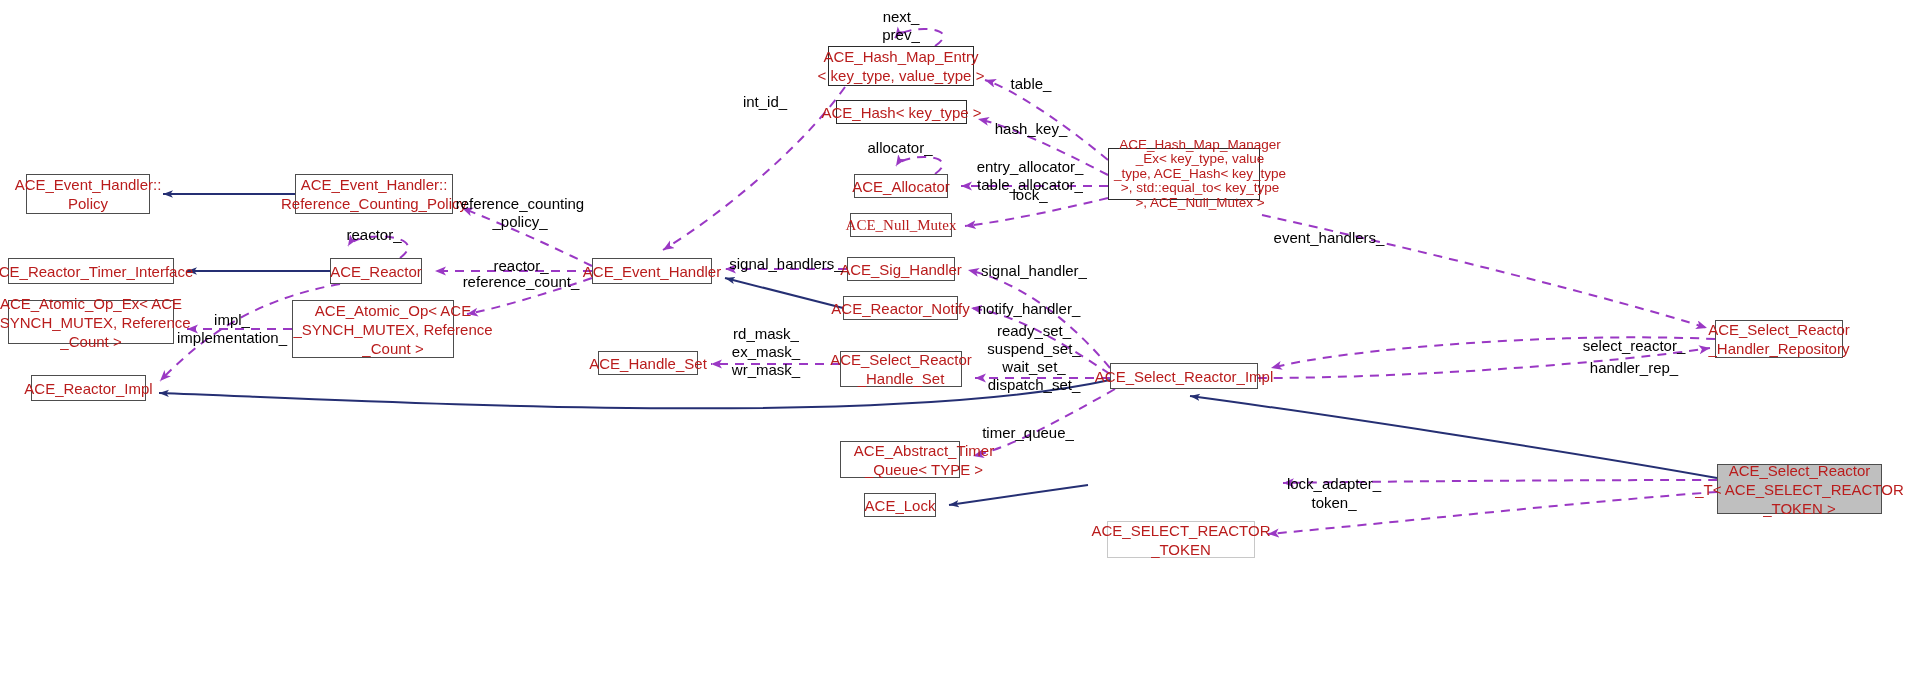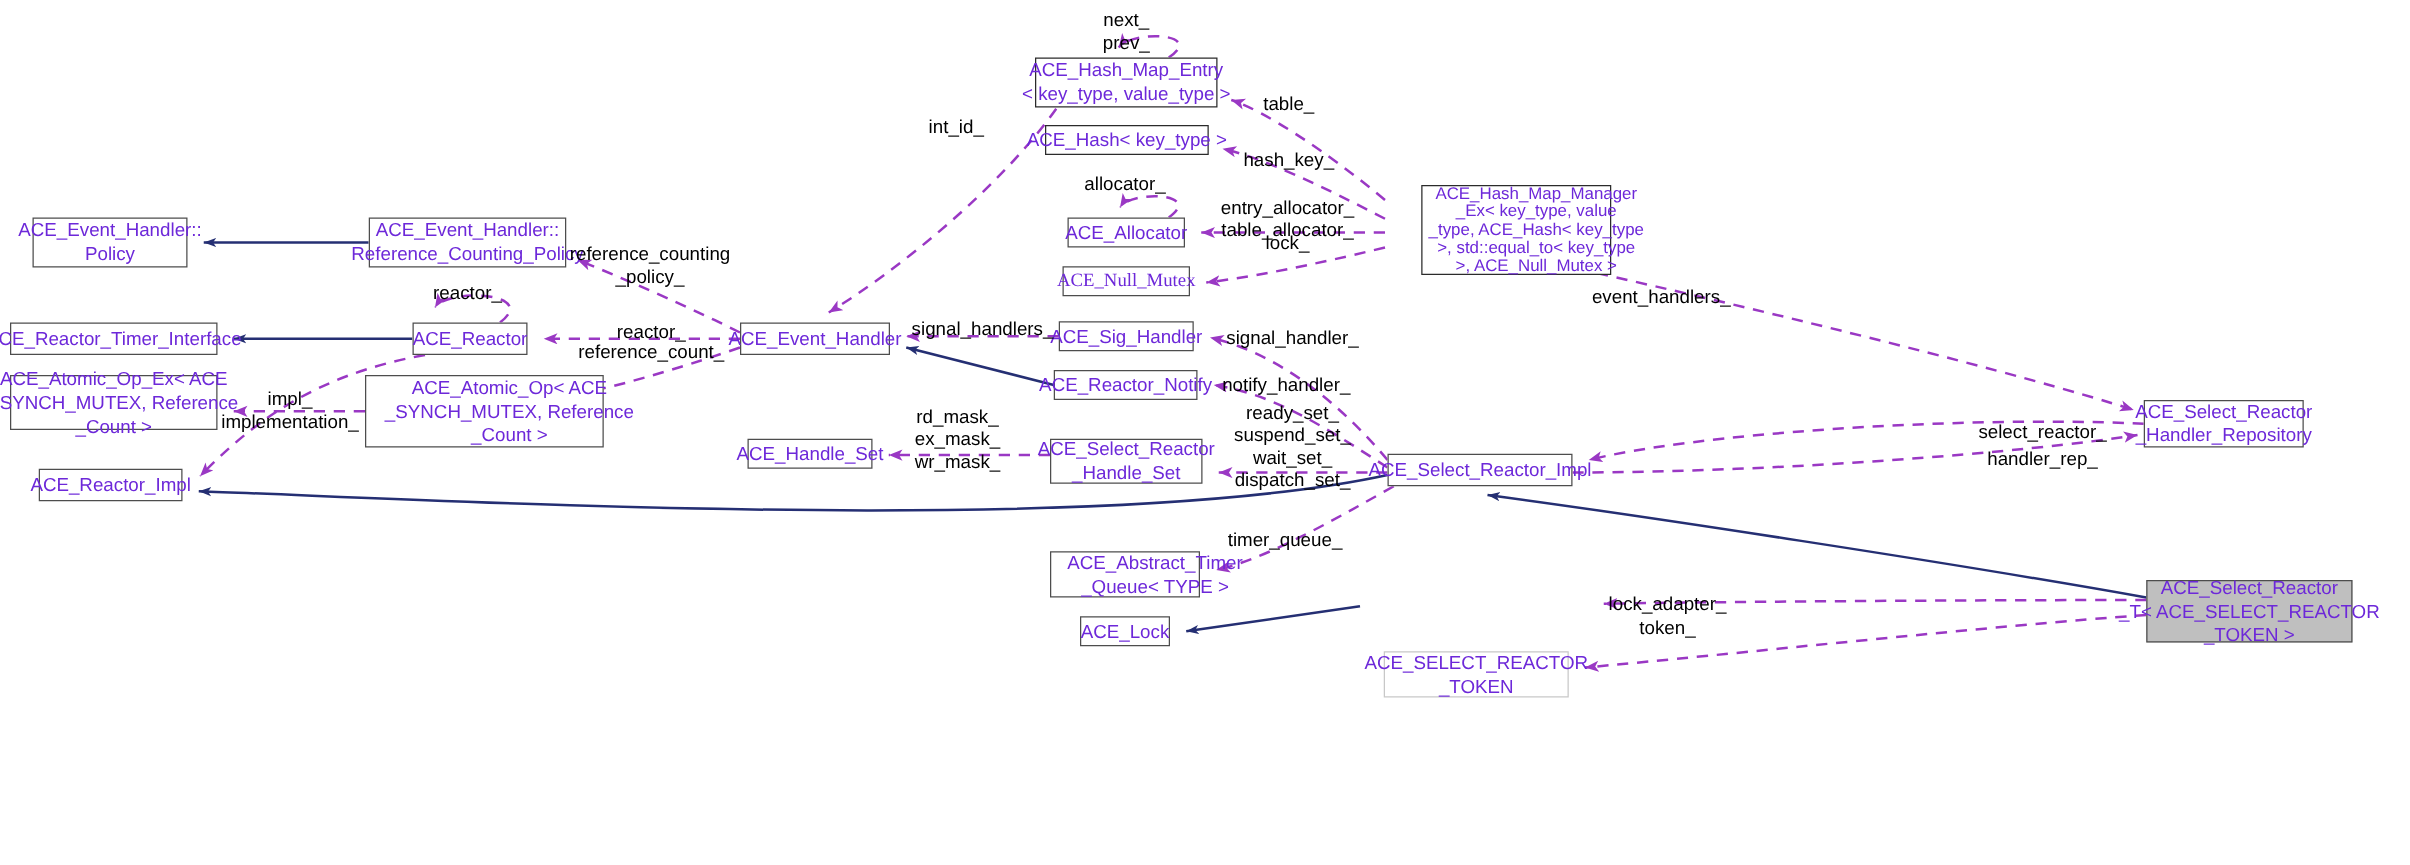"ACE_Hash_Map_Entry" .node { color: #6d28d9 -> #b91c1c }
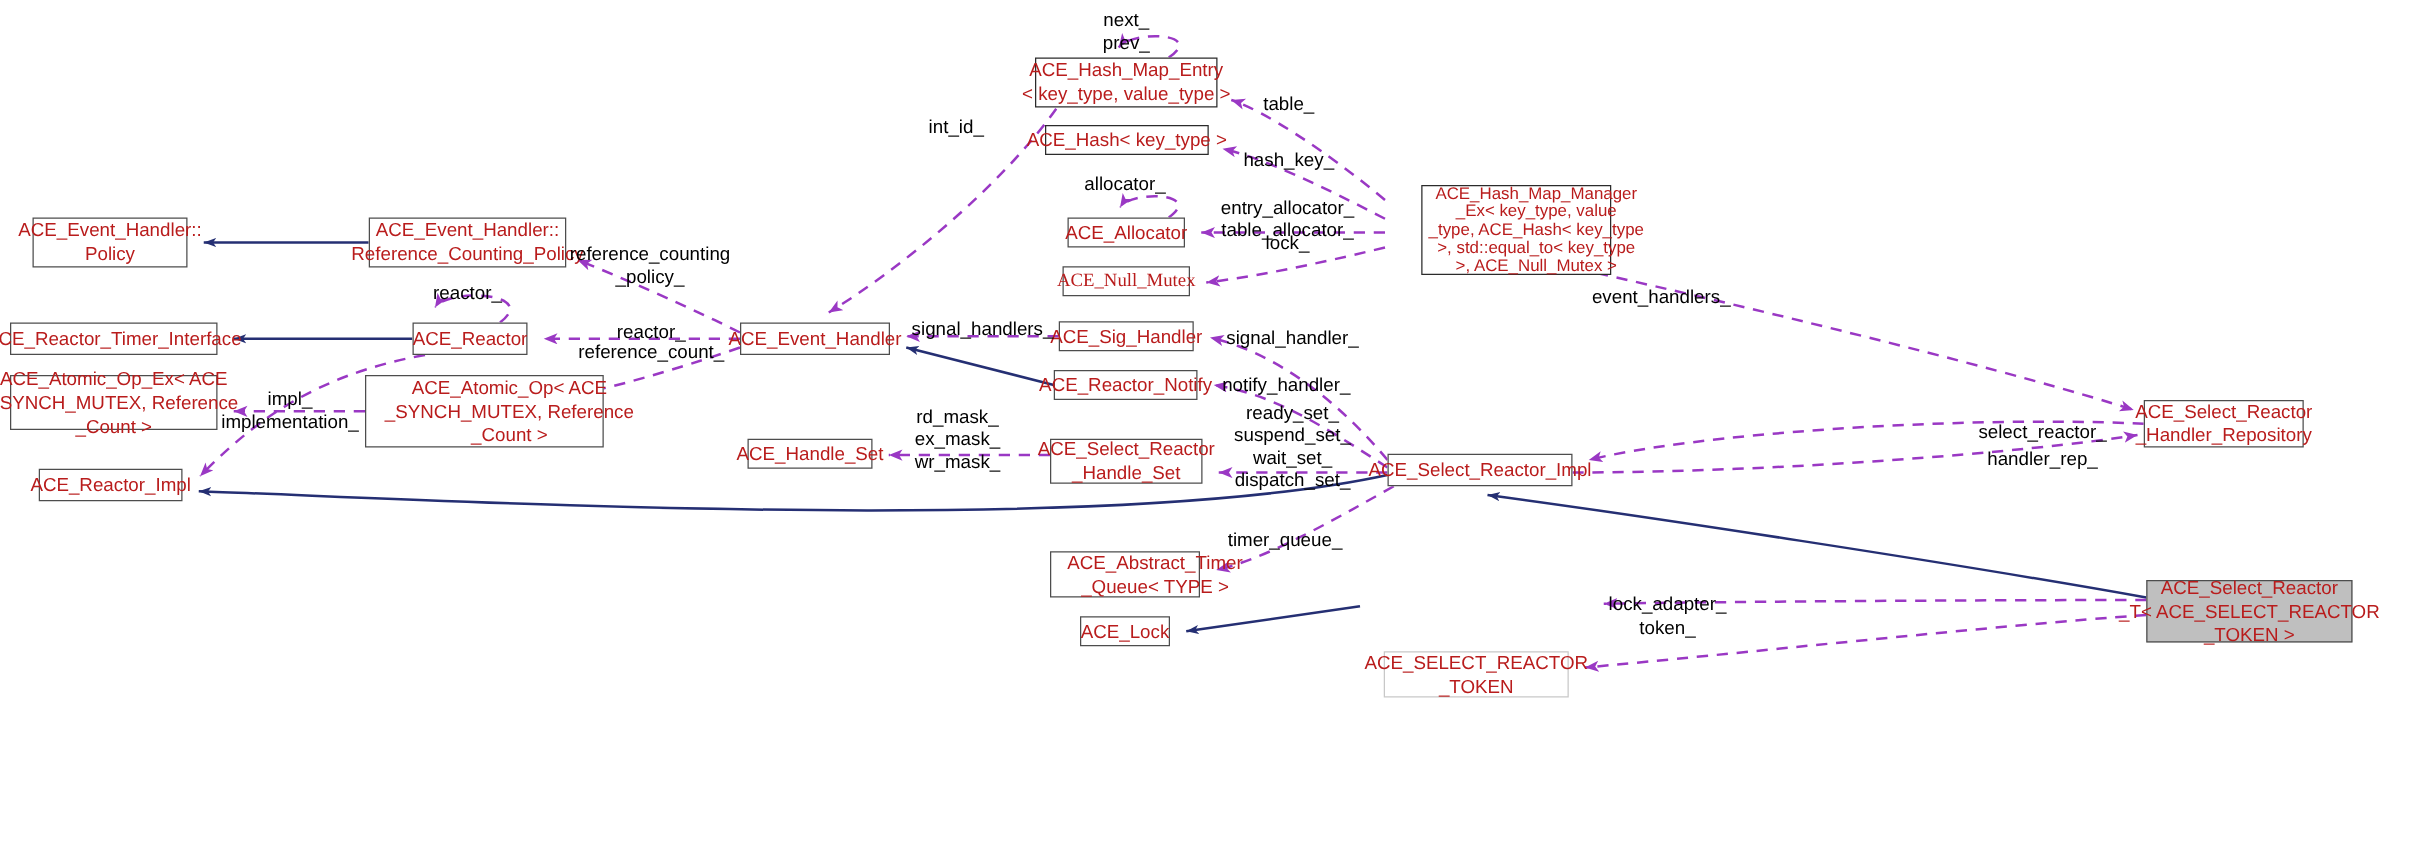"ACE_Hash_Map_Manager" div.node { height: 72px -> 52px; left: 1137px -> 1108px }
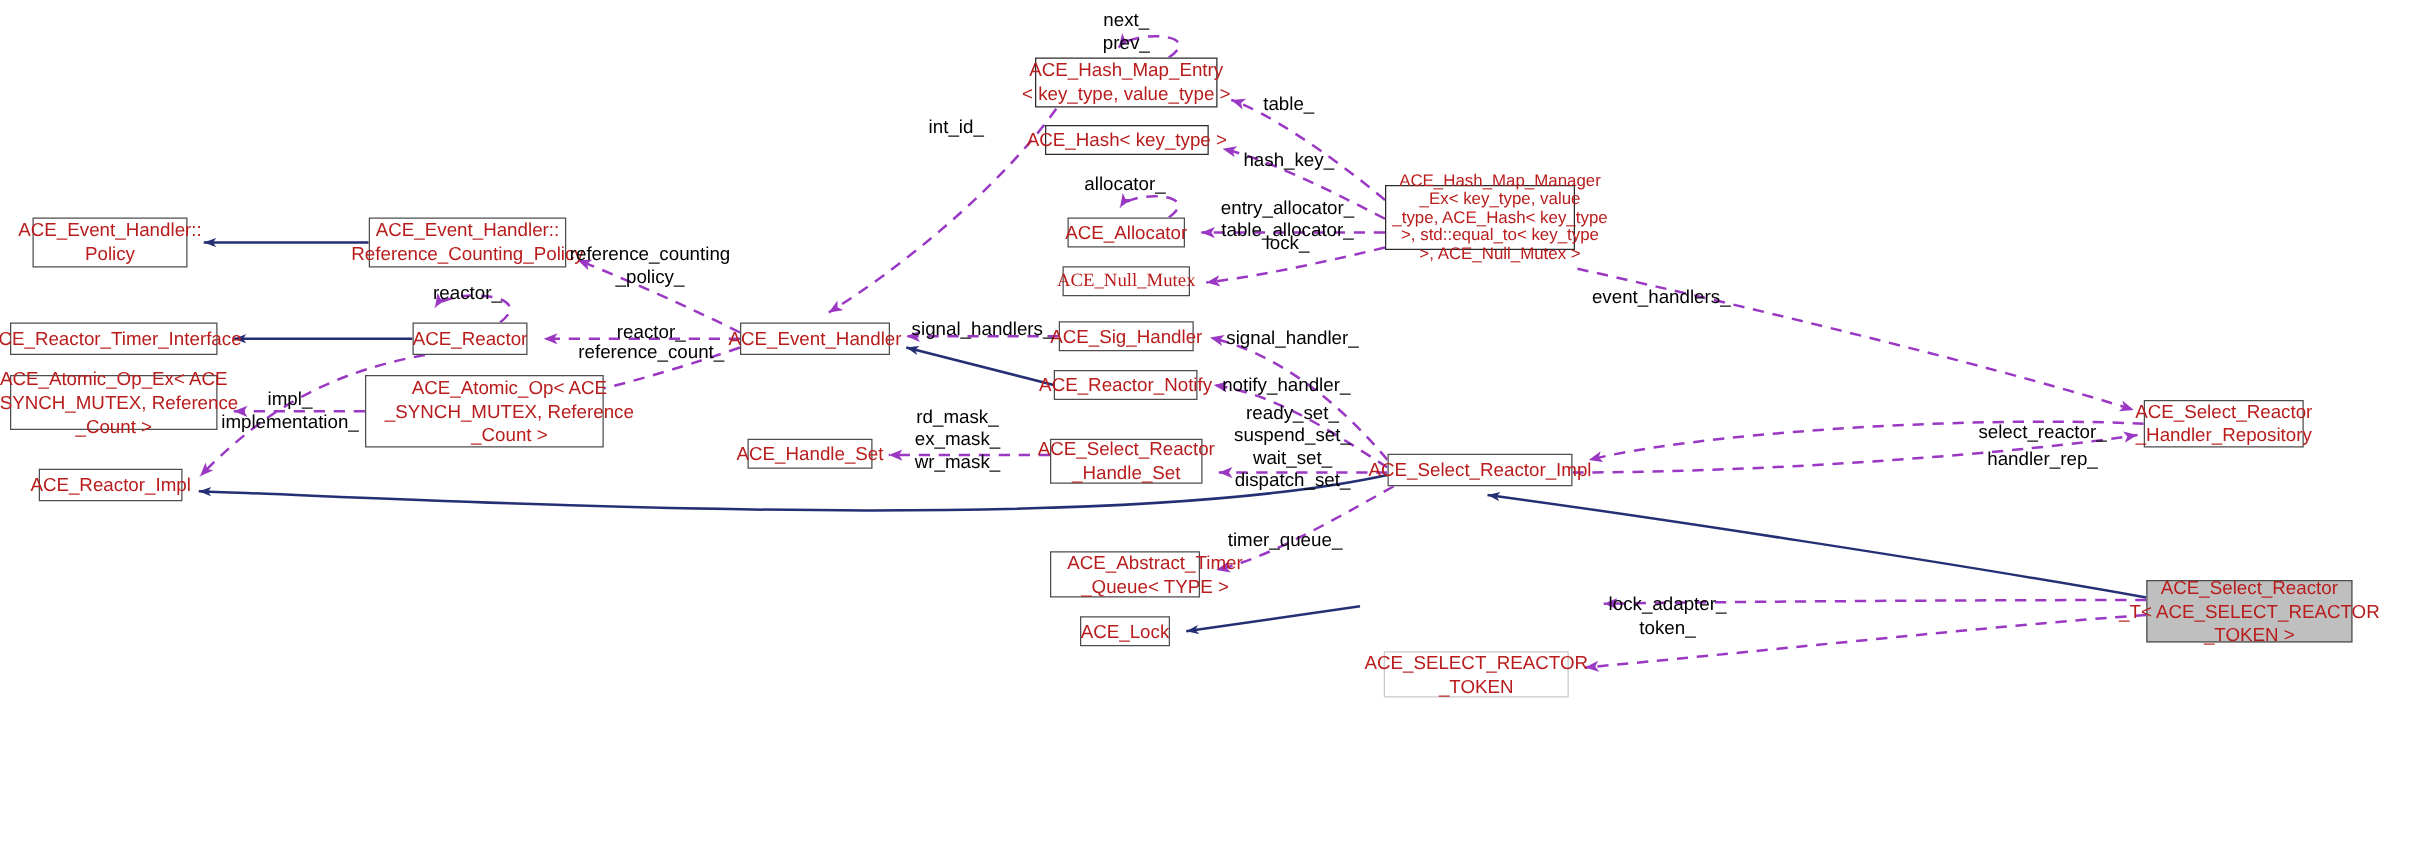"ACE_Atomic_Op< ACE" div.node { width: 191px -> 162px }
